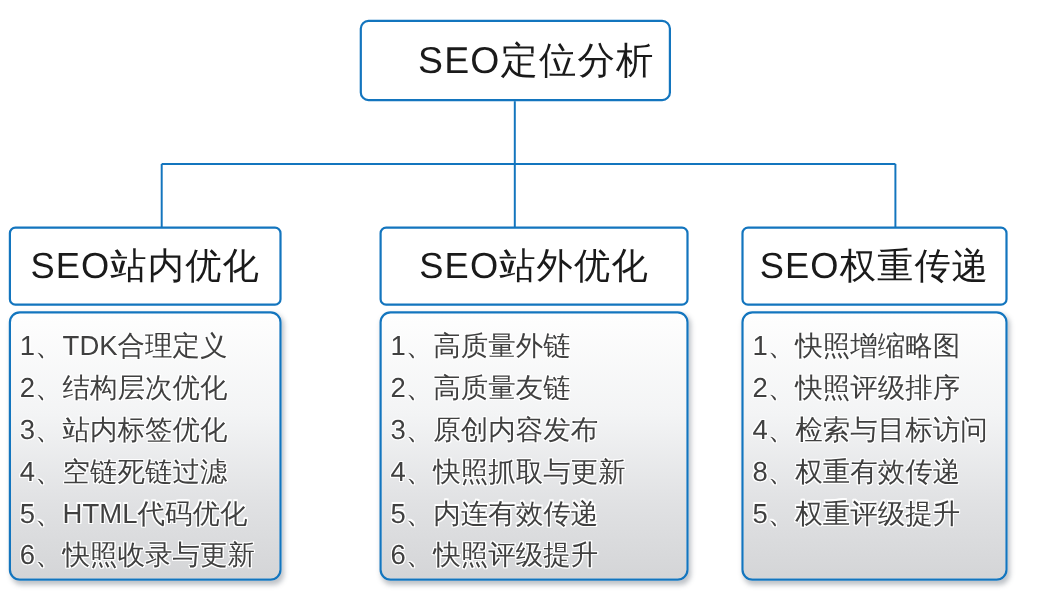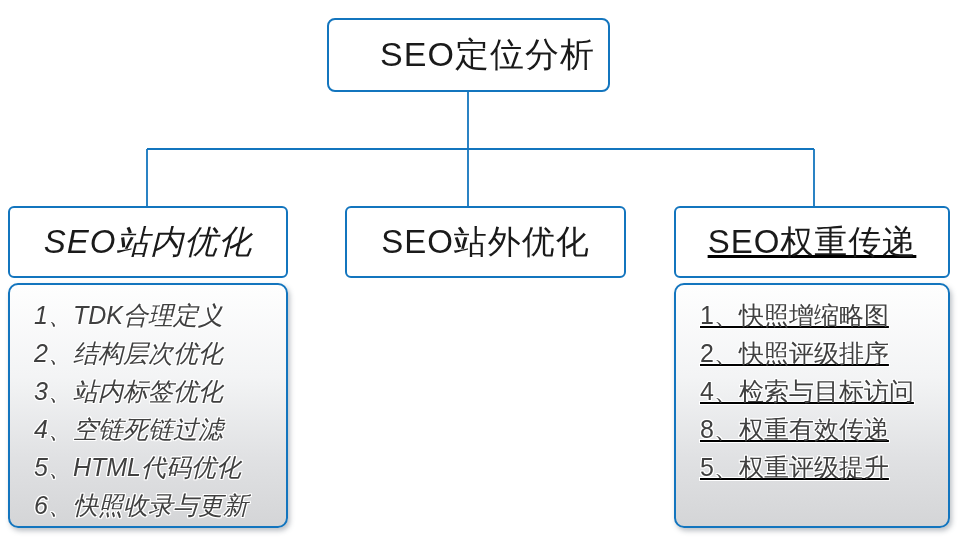"SEO站内优化" .col1 { font-style: italic -> none; width: 280px -> 248px }
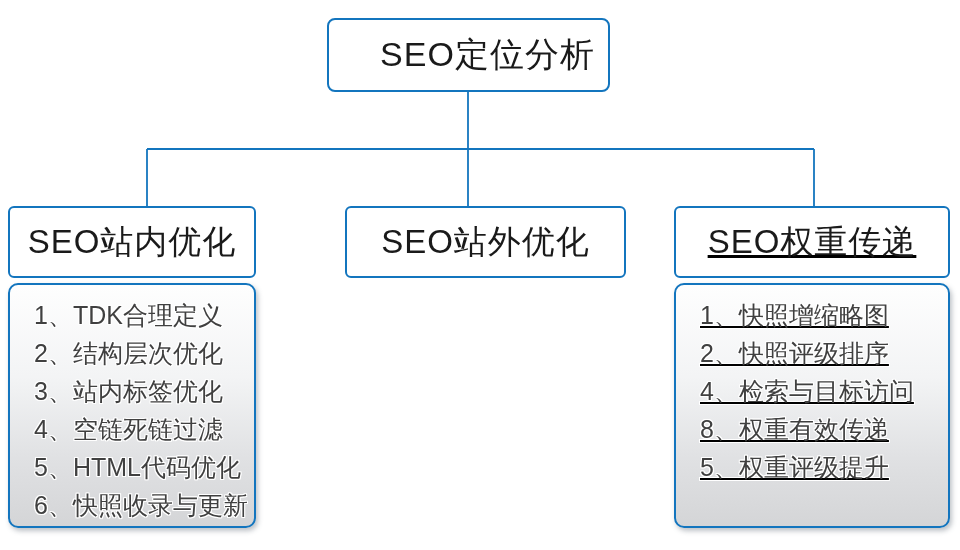"SEO权重传递" .col3 { text-decoration: underline -> none; width: 276px -> 242px }
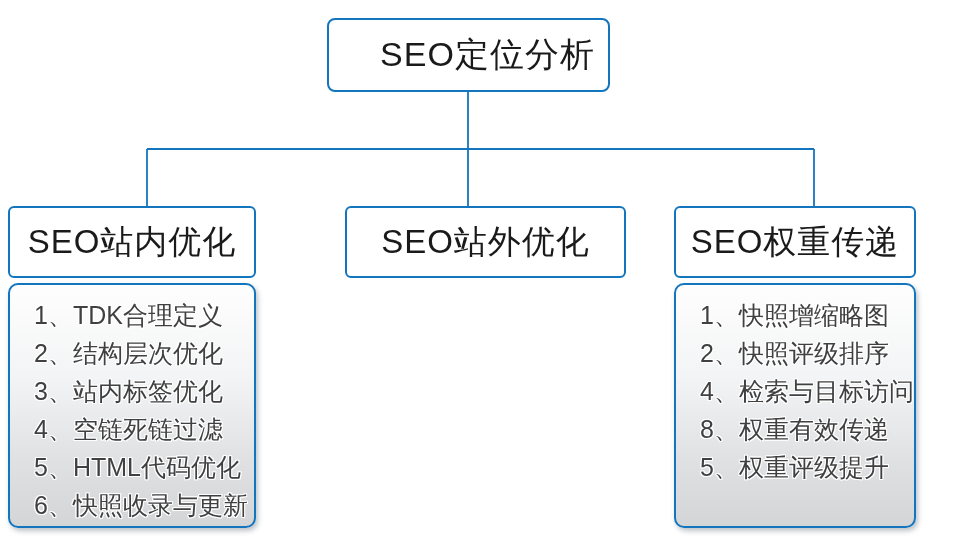"1、TDK合理定义" .list { padding: 11px 8px 0 24px -> 11px 8px 0 8px }
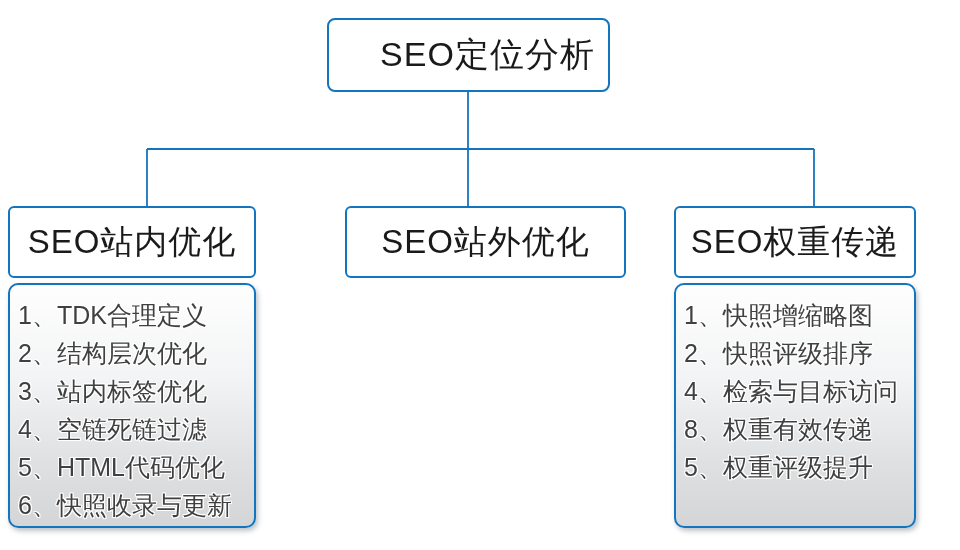"1、高质量外链" div.list { html: none -> <div> <div>1、高质量外链</div> <div>2、高质量友链</div> <div>3、原创内容发布</div> <div>4、快照抓取与更新</div> <div>5、内连有效传递</div> <div>6、快照评级提升</div> </div> }
